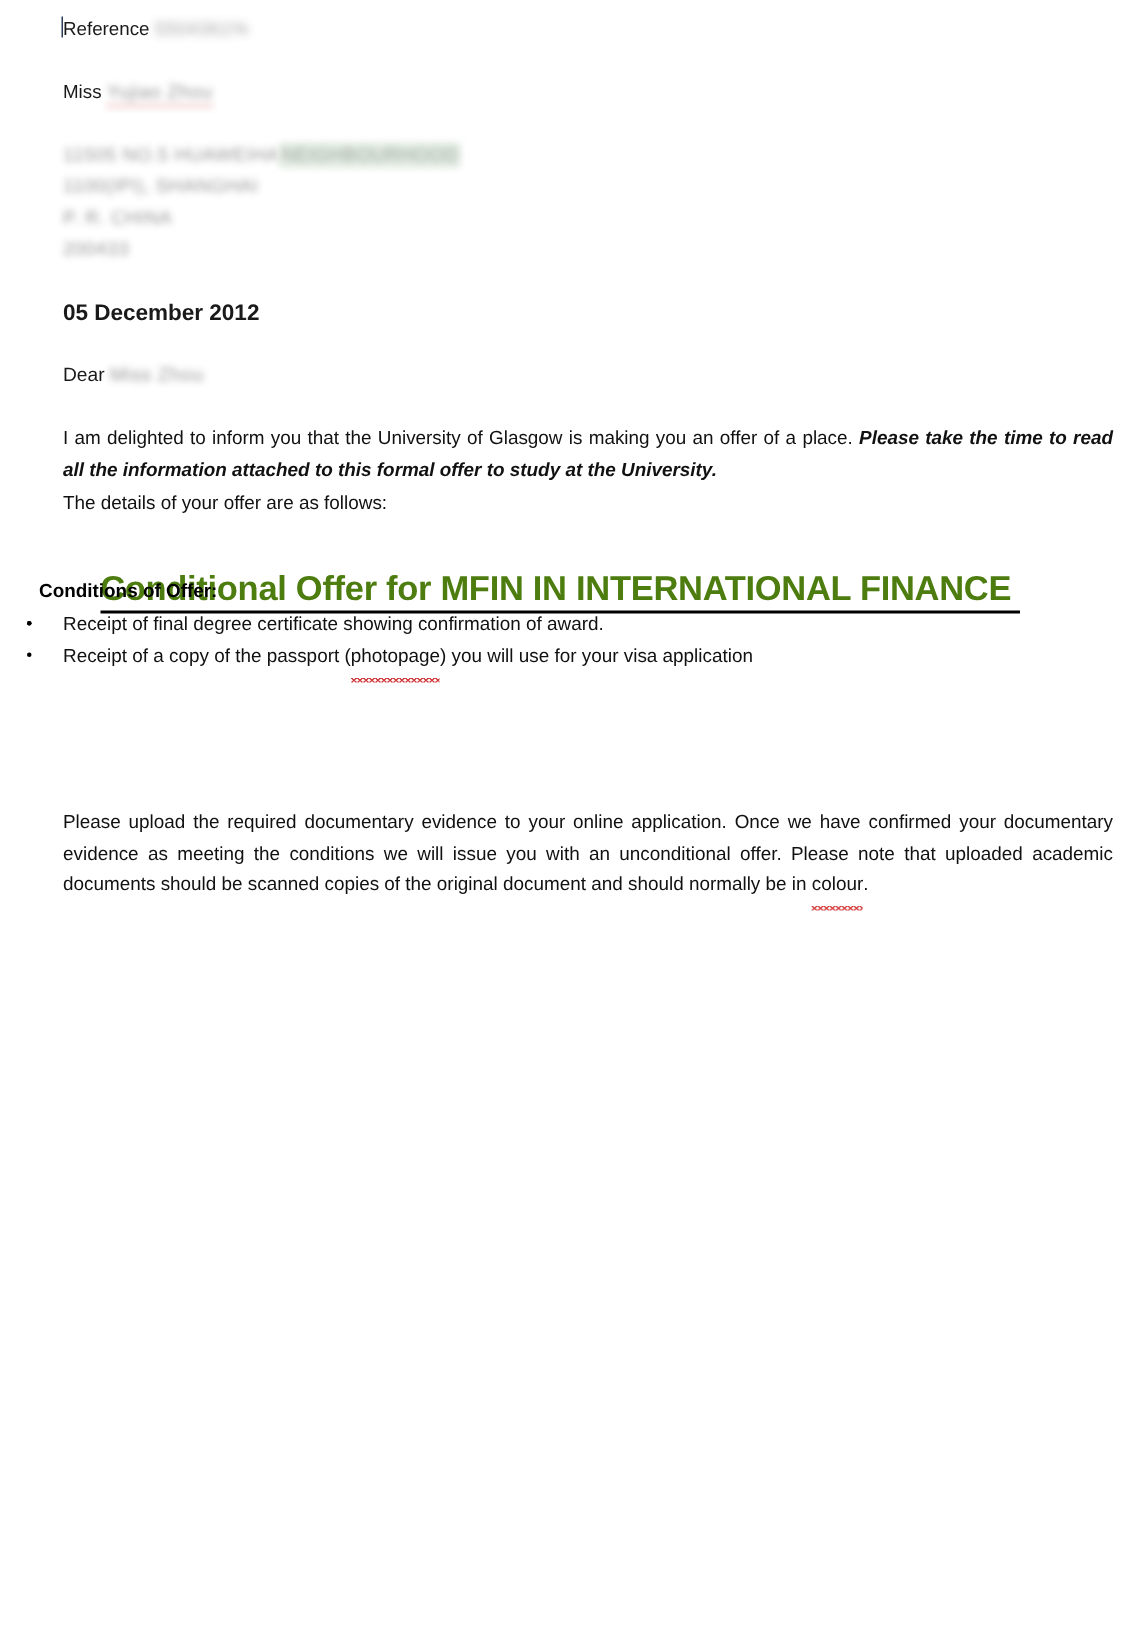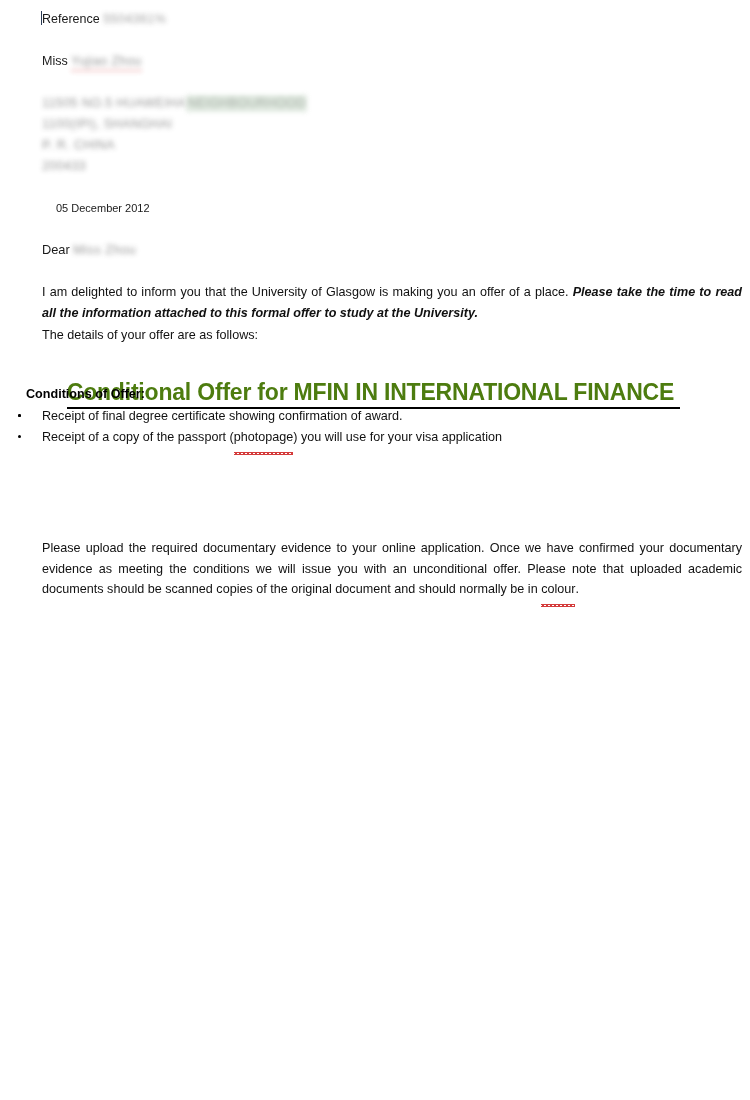"05 December 2012" div.blk { font-size: 11px -> 15px; font-weight: none -> bold; left: 56px -> 42px }
